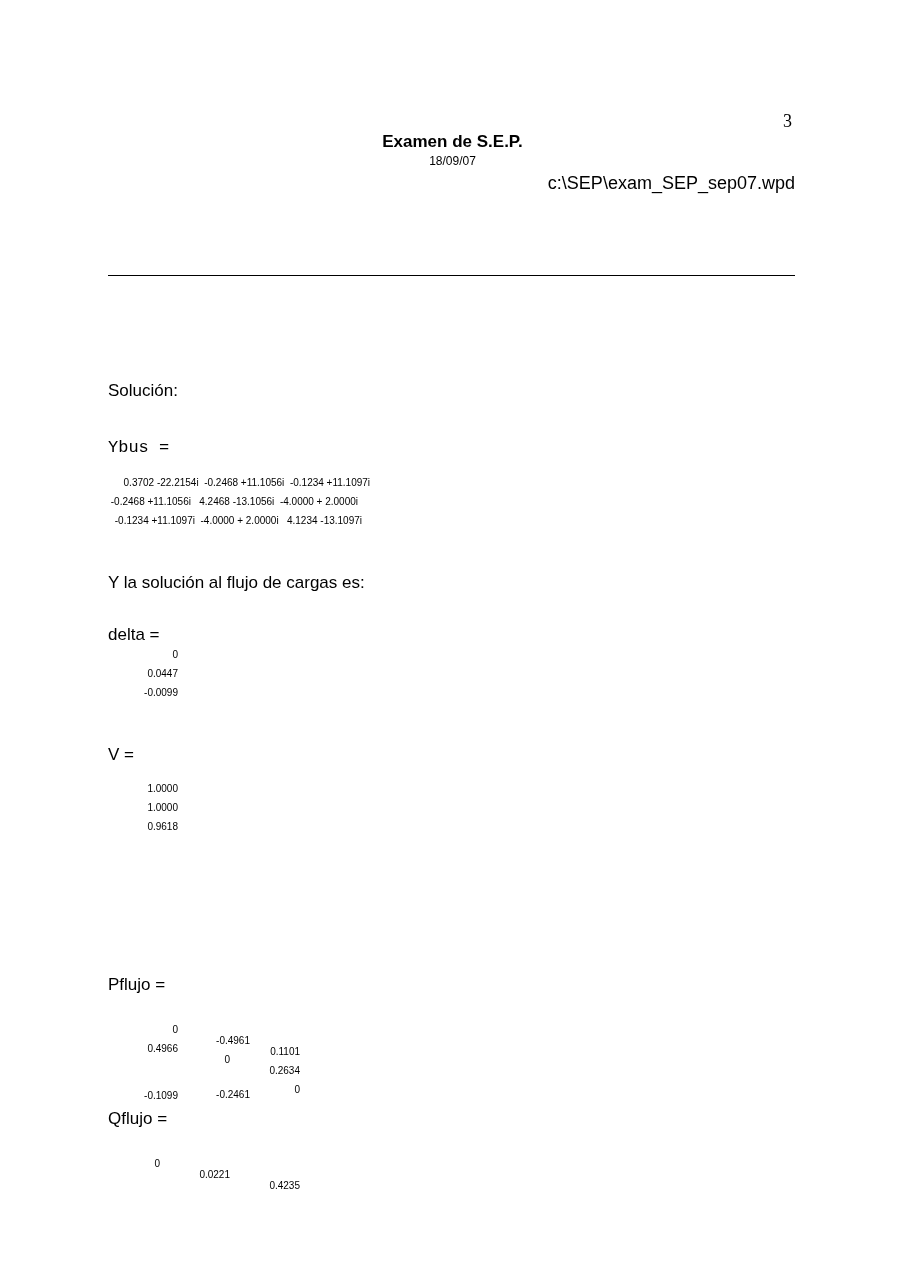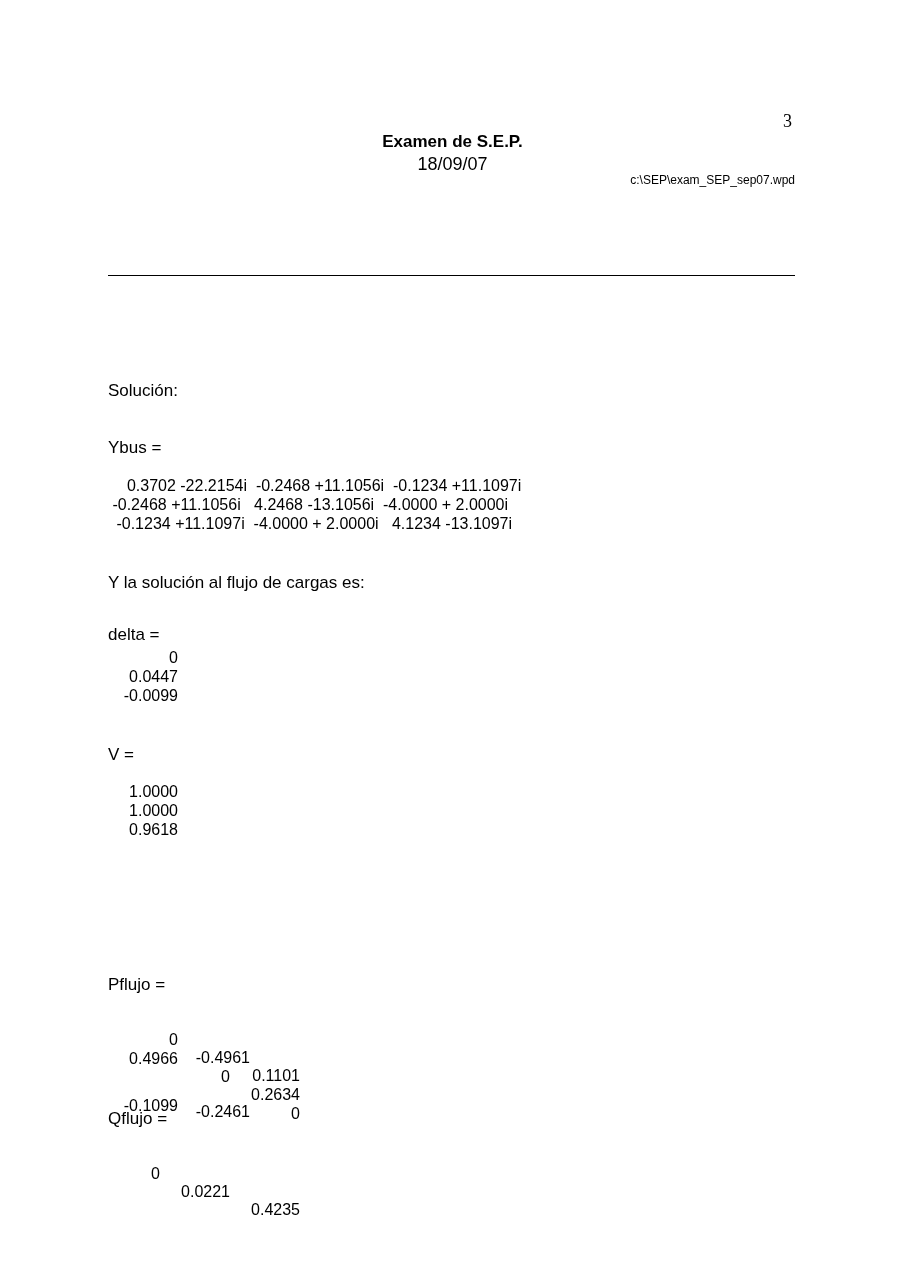"18/09/07" .date { font-size: 18px -> 12px }
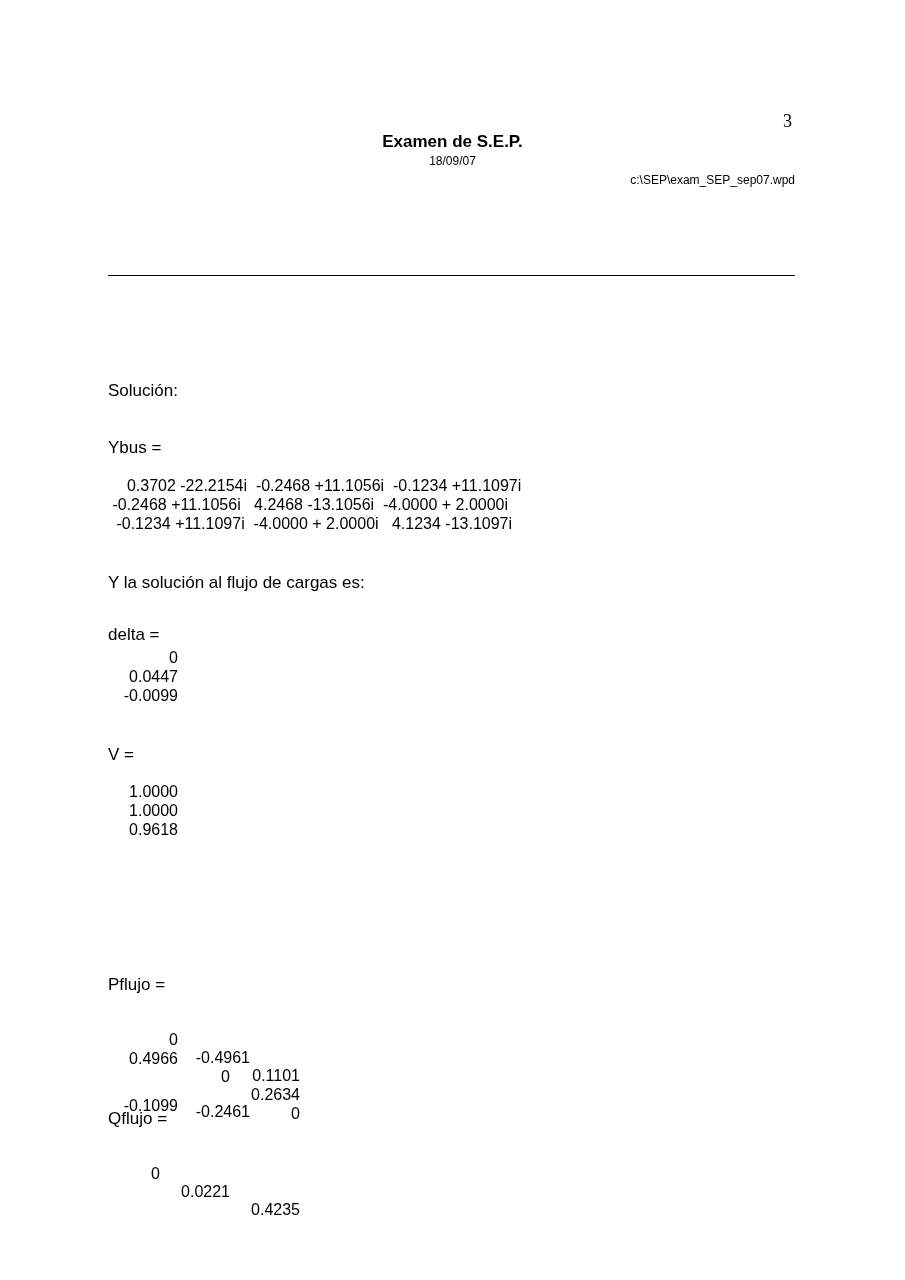"c:\SEP\exam_SEP_sep07.wpd" .path { font-size: 12px -> 18px }
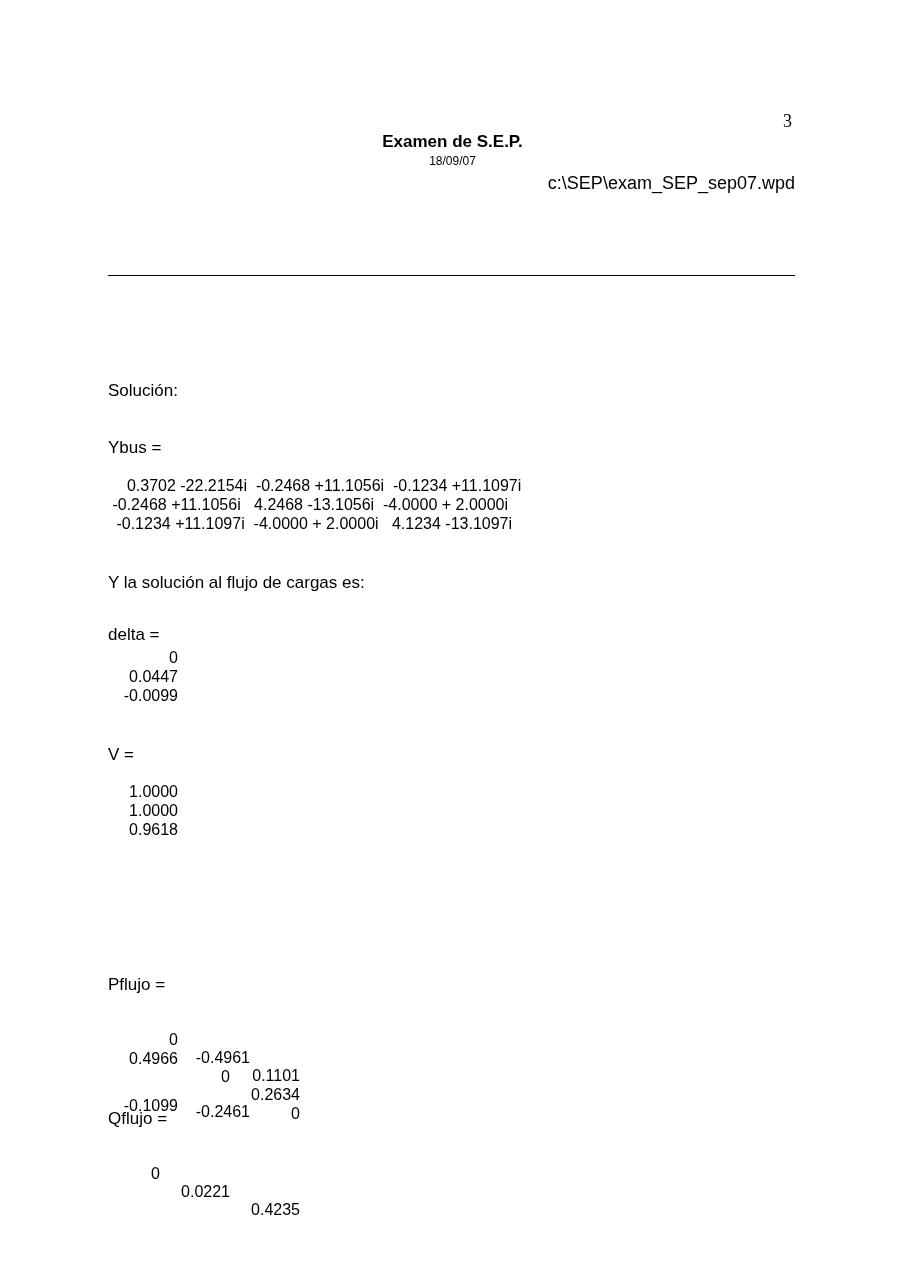"Ybus =" div.abs { font-family: none -> Liberation Mono, monospace }
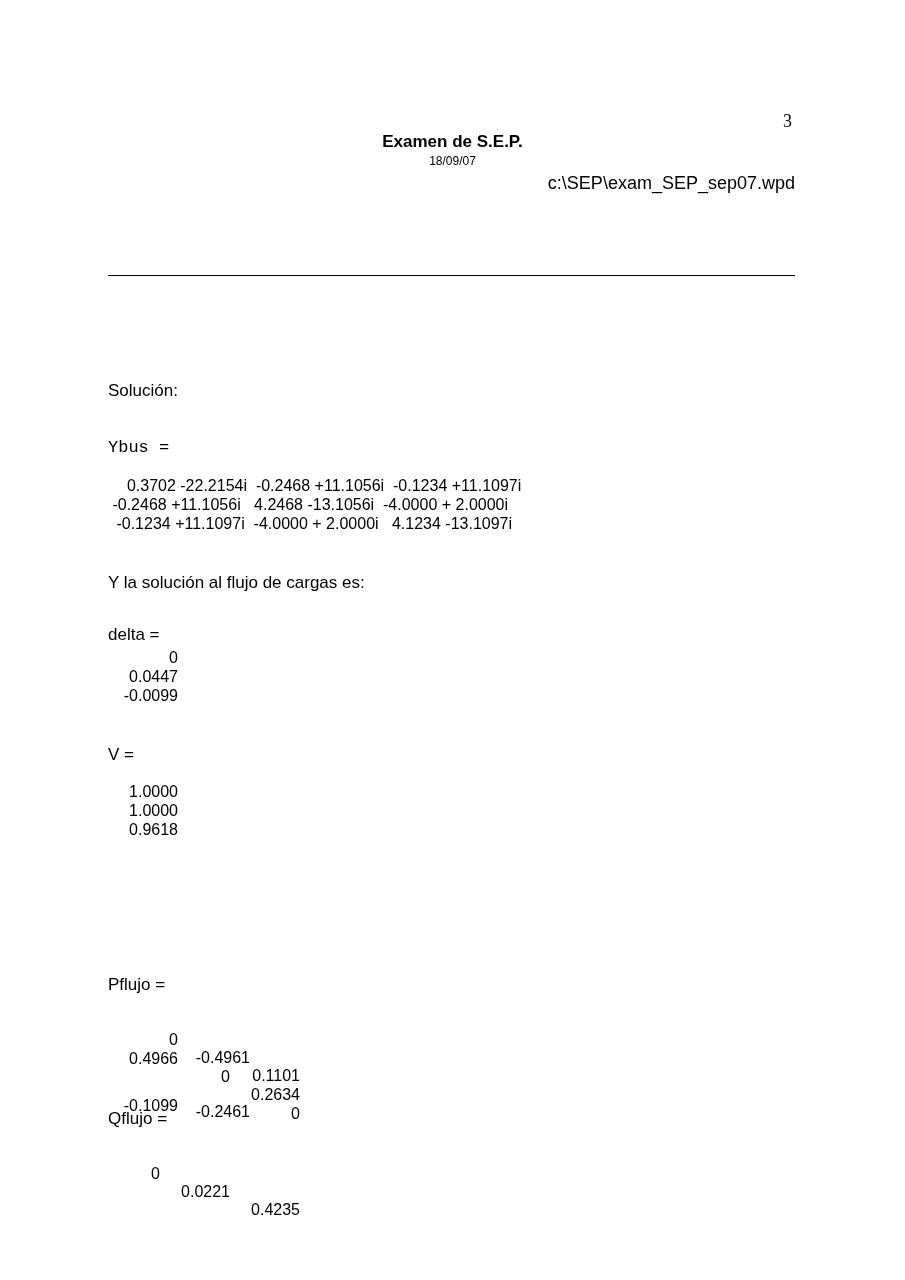"0.3702 -22.2154i -0.2468 +11.1056i" .row { font-size: 16px -> 10px }
